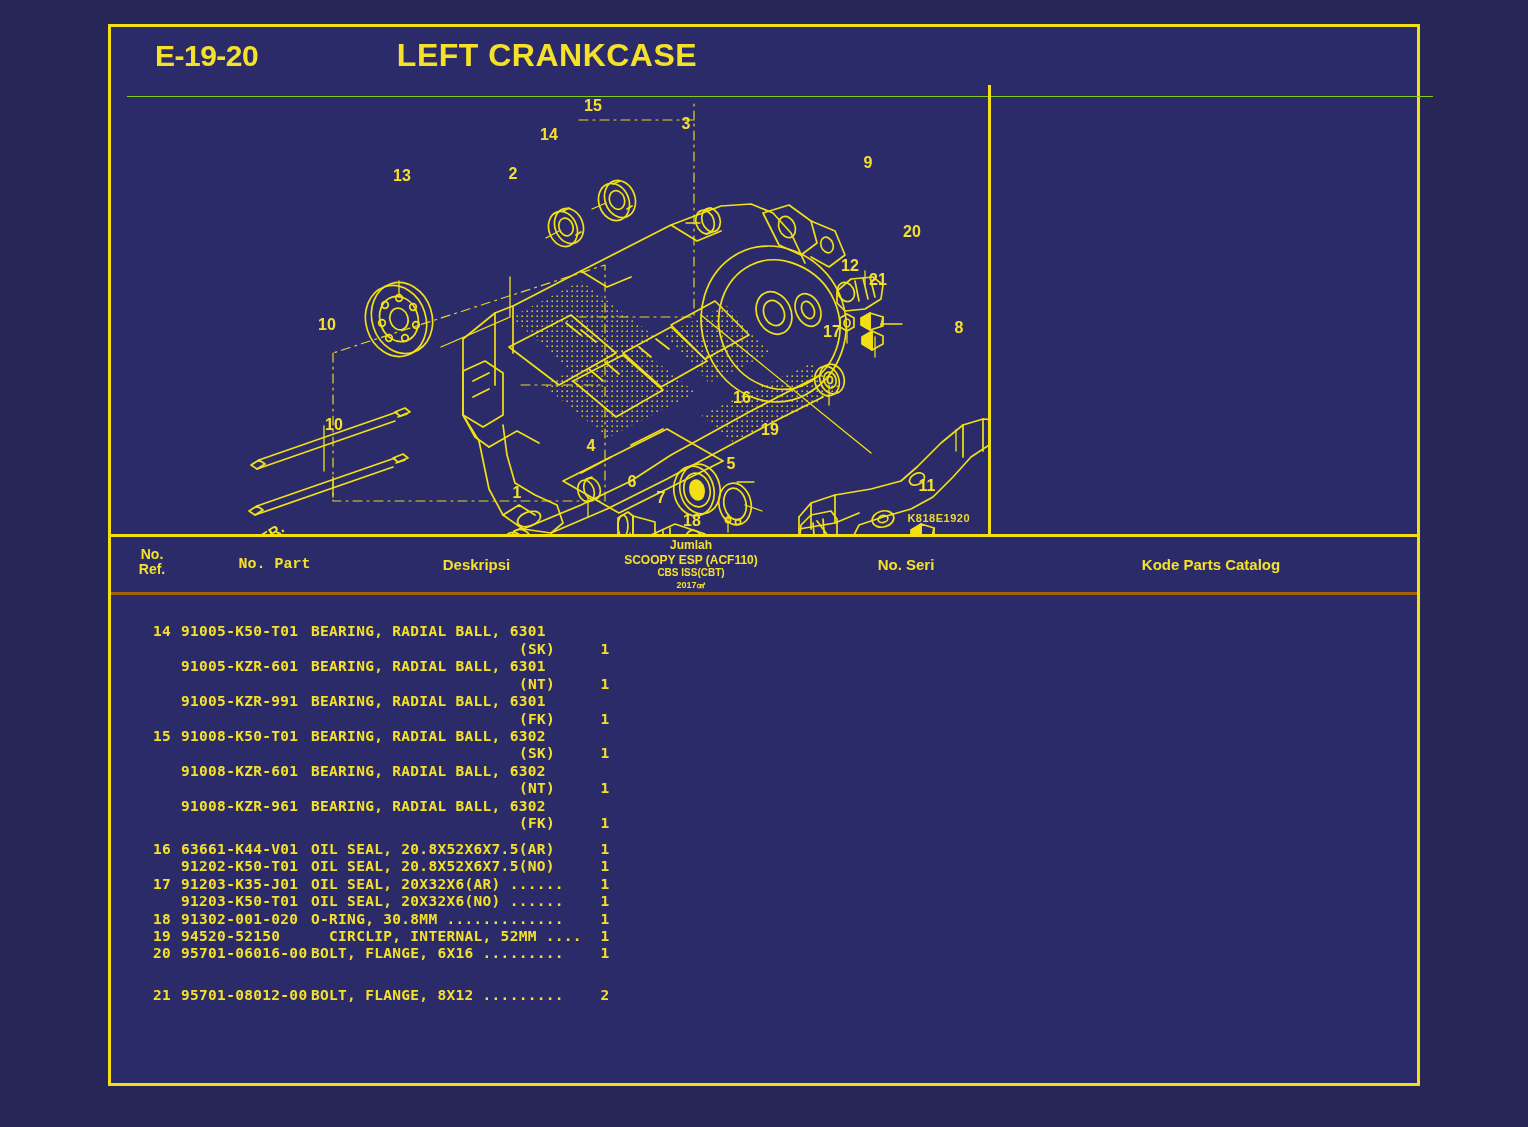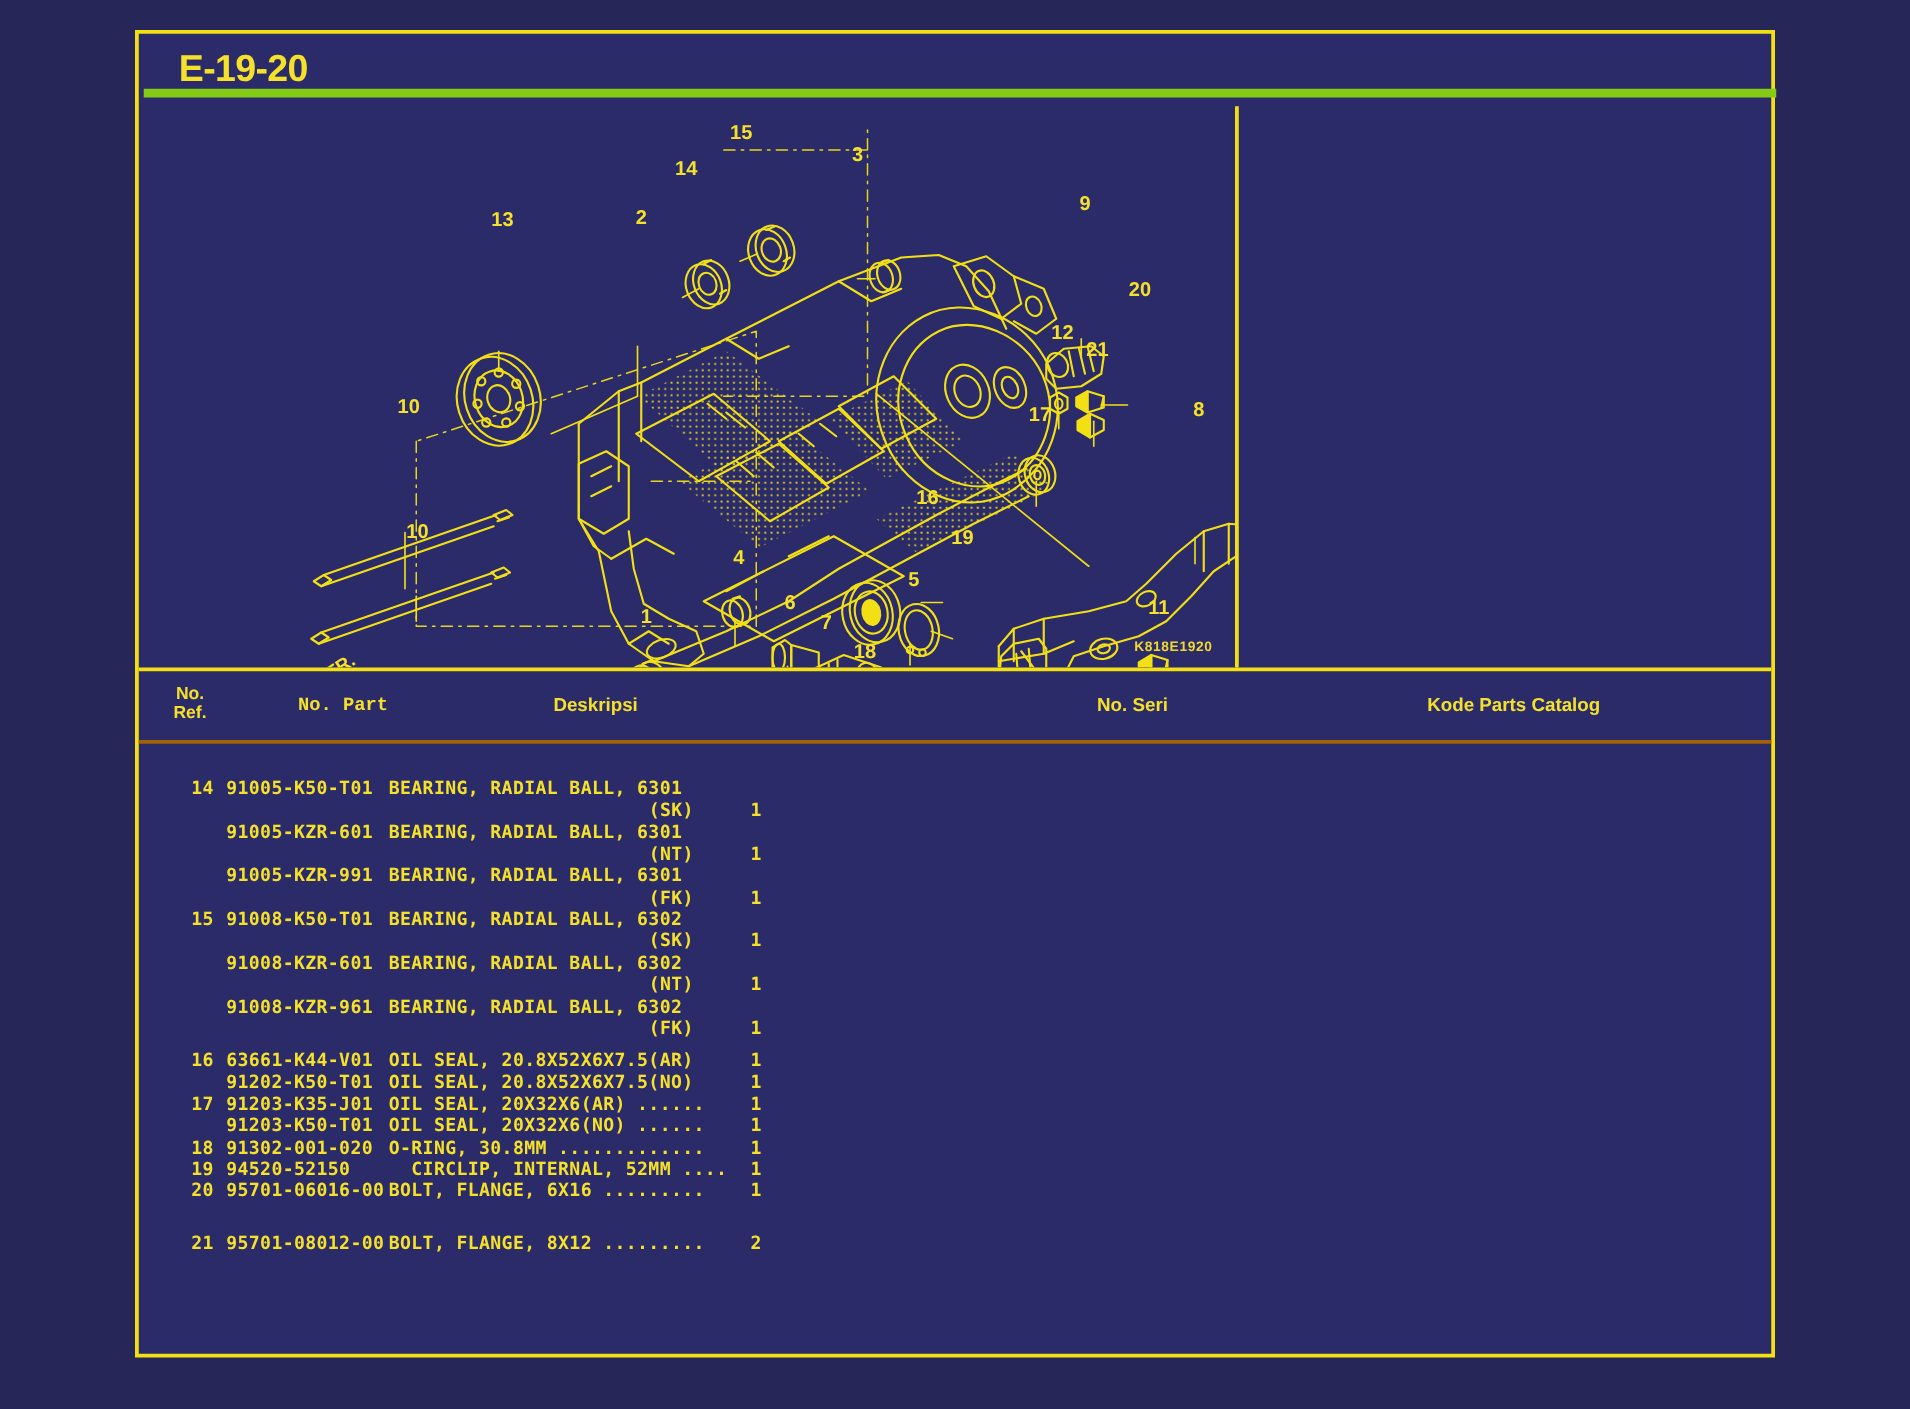"E-19-20" #title-bar { border-bottom: 7px solid #84cc16 -> 1px solid #84cc16; height: 51px -> 70px; left: 4px -> 16px }
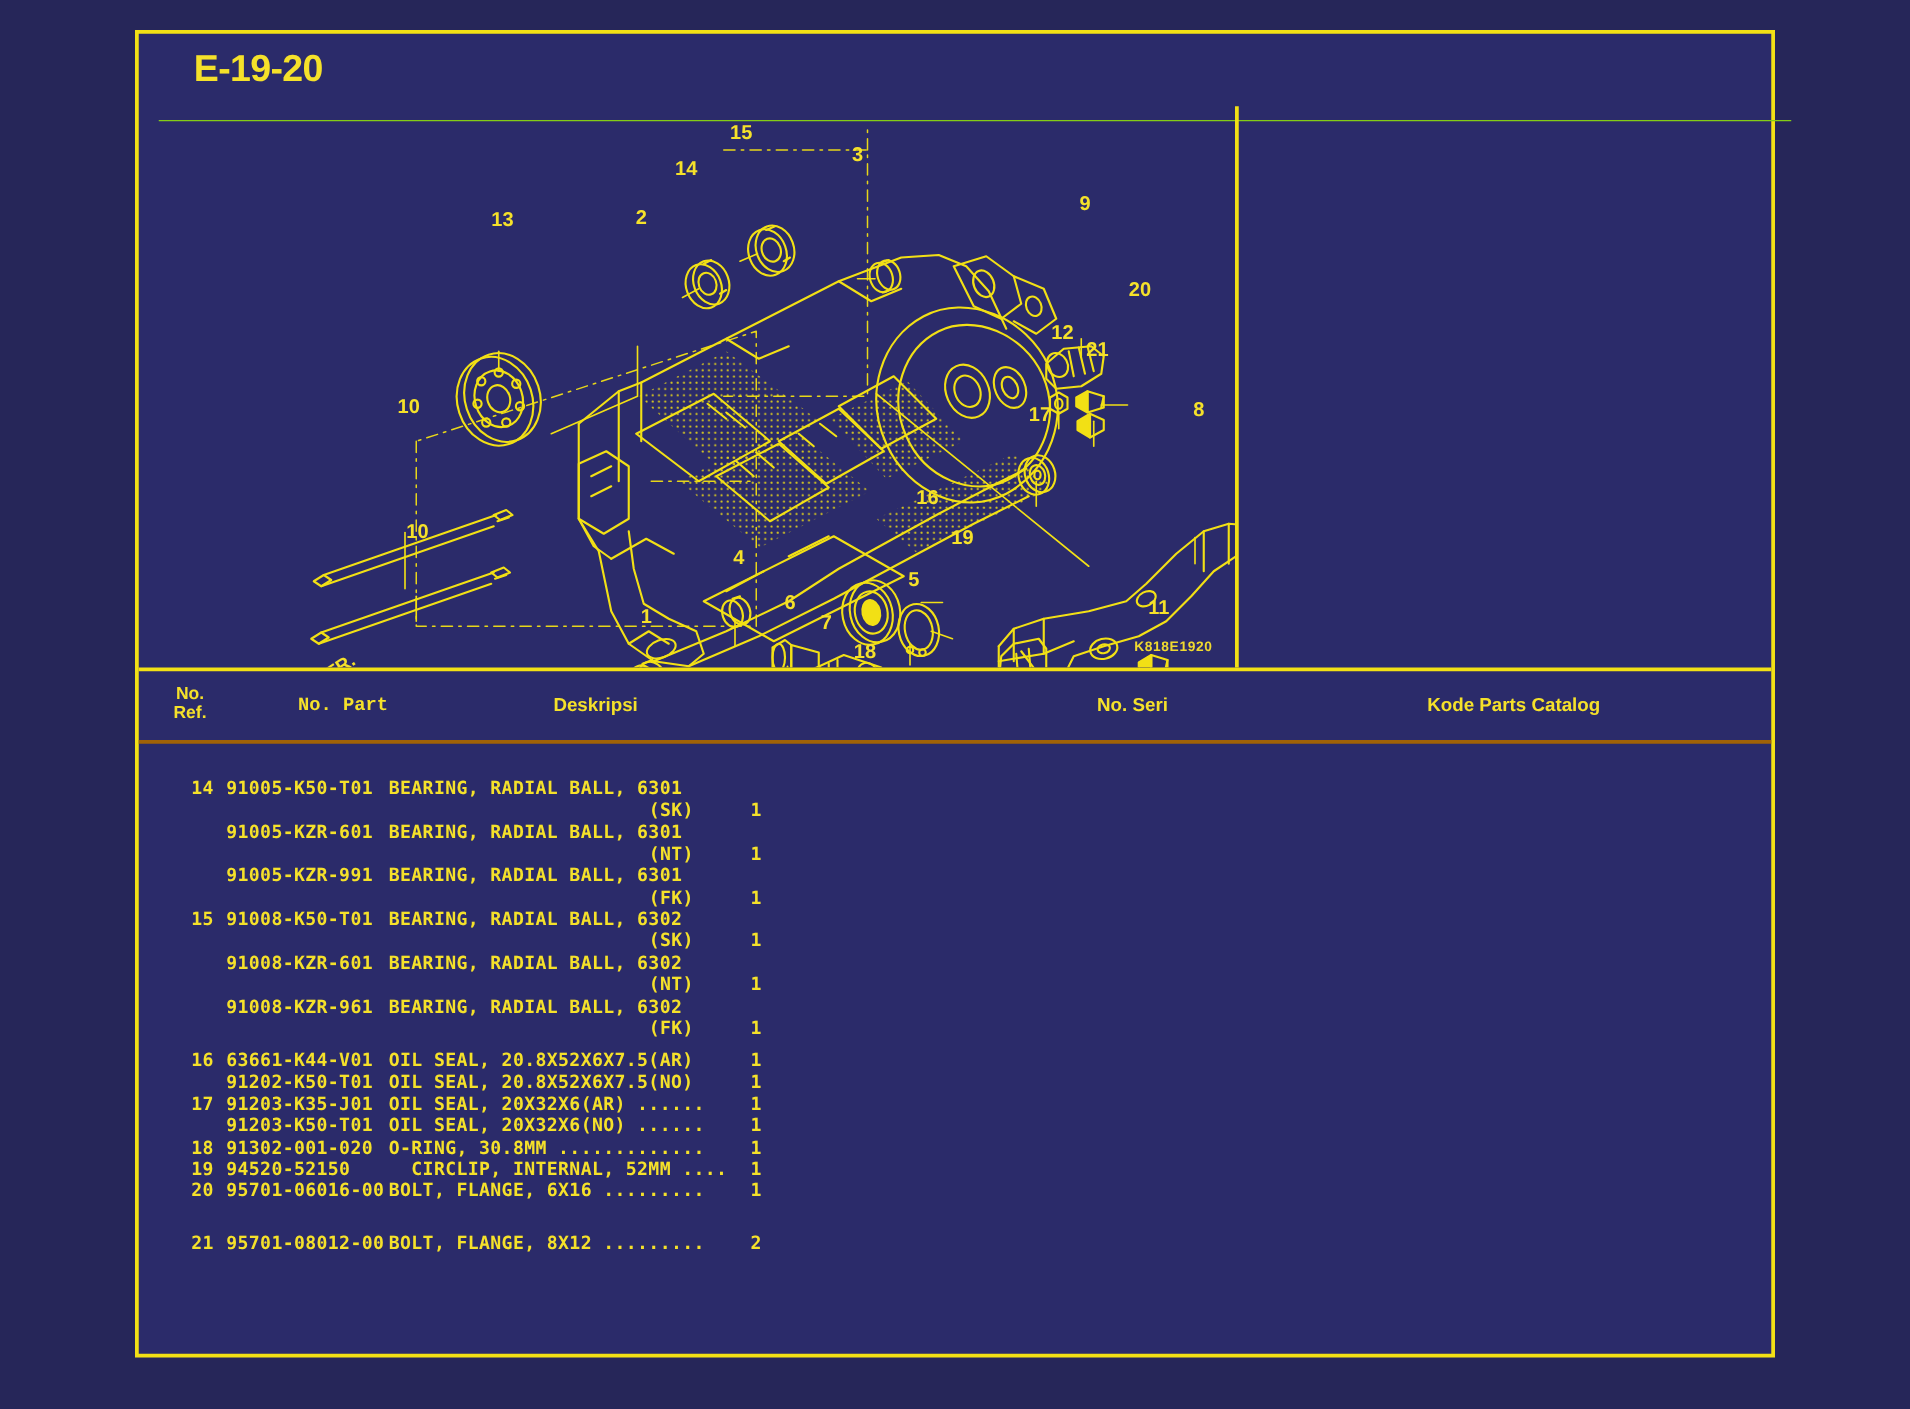"LEFT CRANKCASE" div { html: none -> <div>LEFT CRANKCASE</div> }
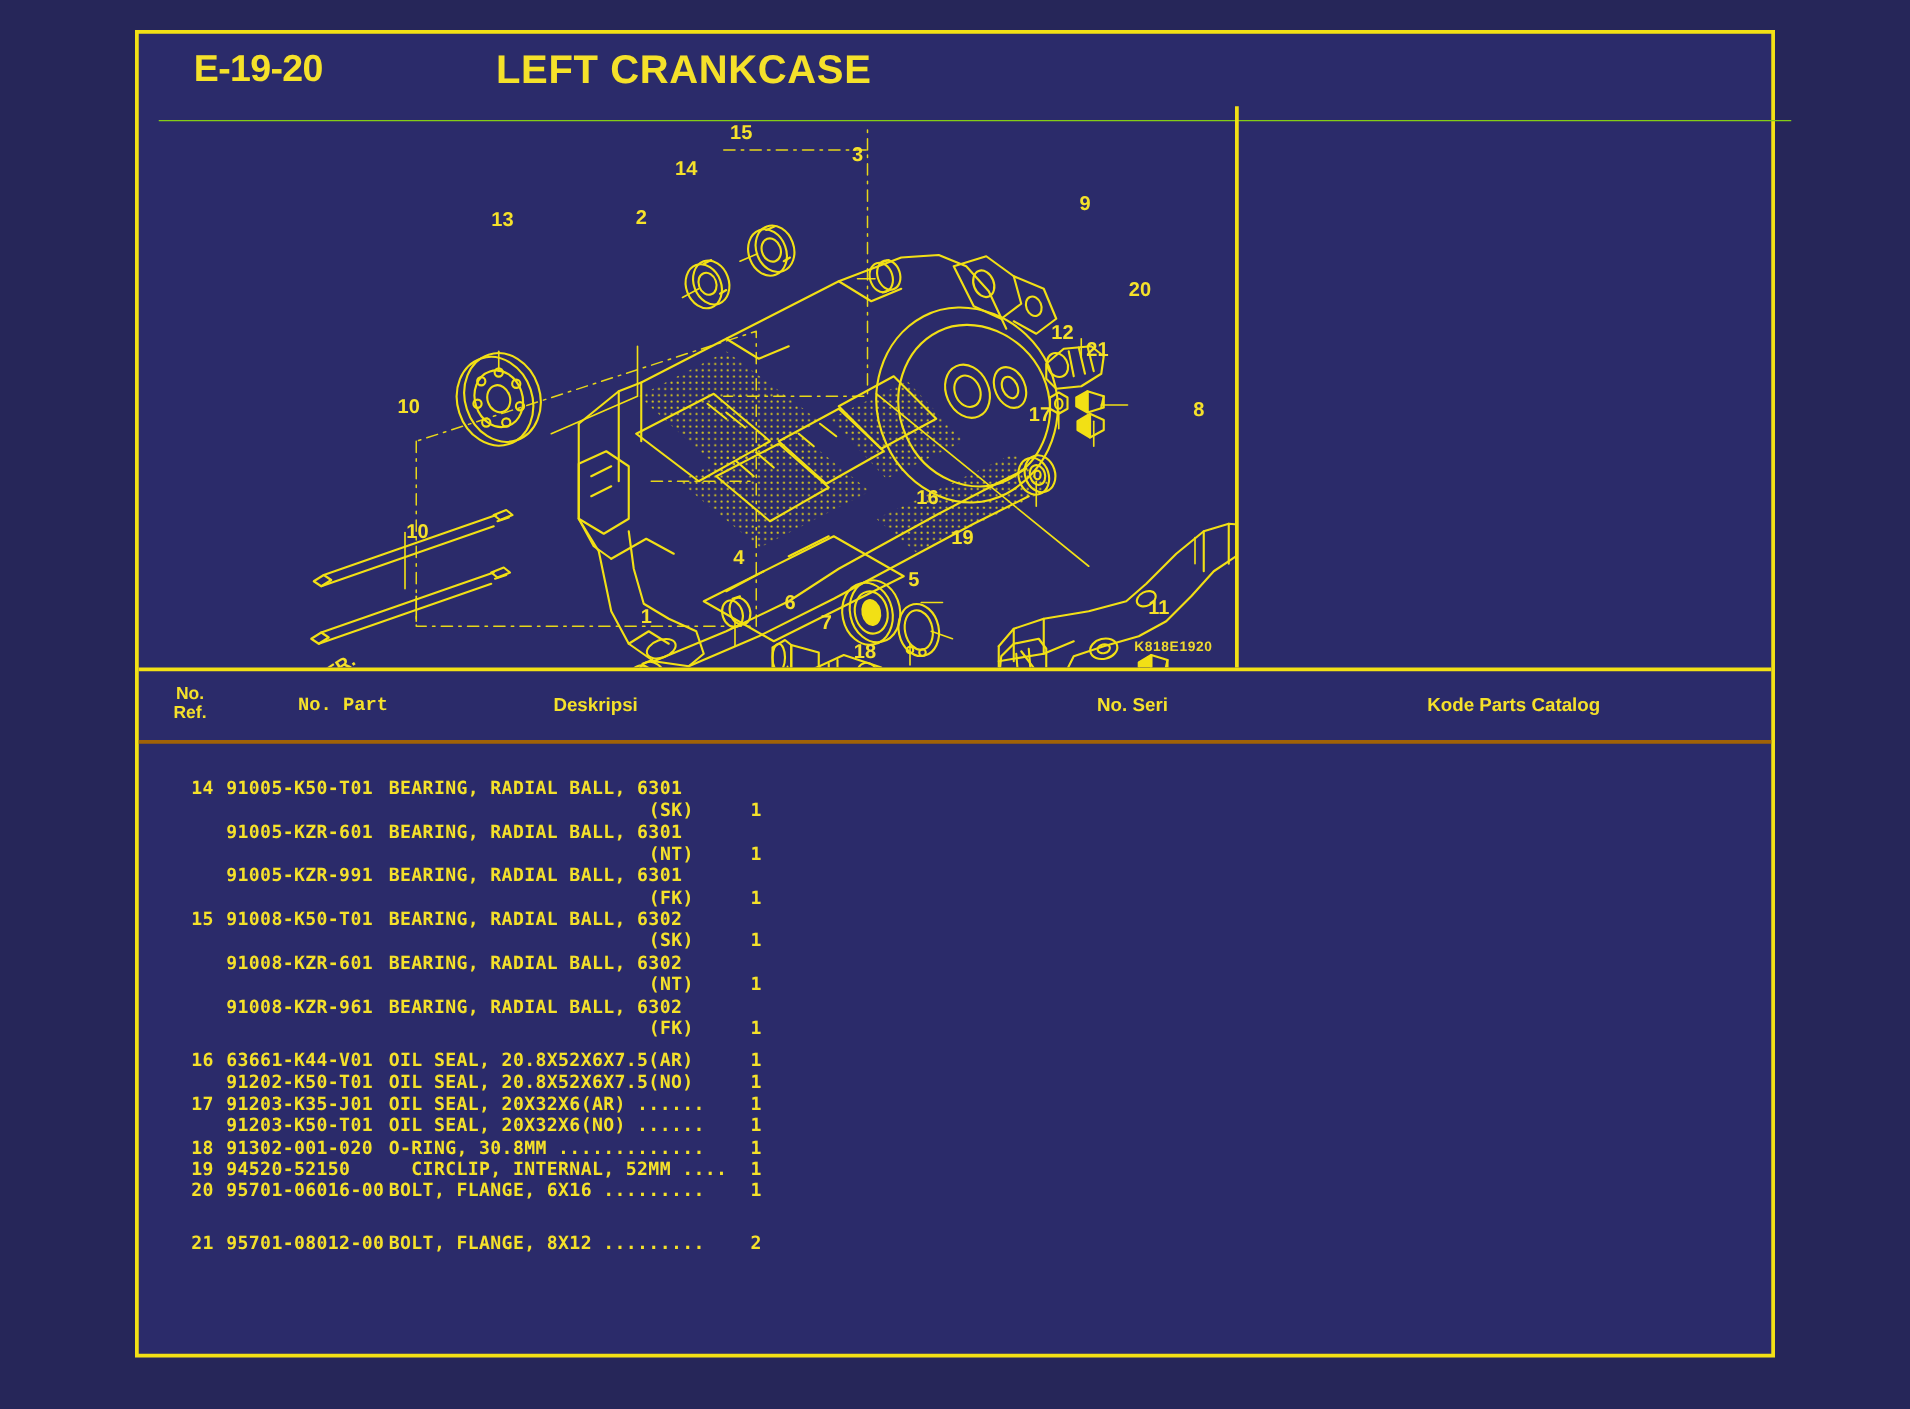"Jumlah" div.th { html: none -> <div> <span>Jumlah</span> <span>SCOOPY ESP (ACF110)</span> <span>CBS ISS(CBT)</span> <span>2017㎠</span> </div> }
